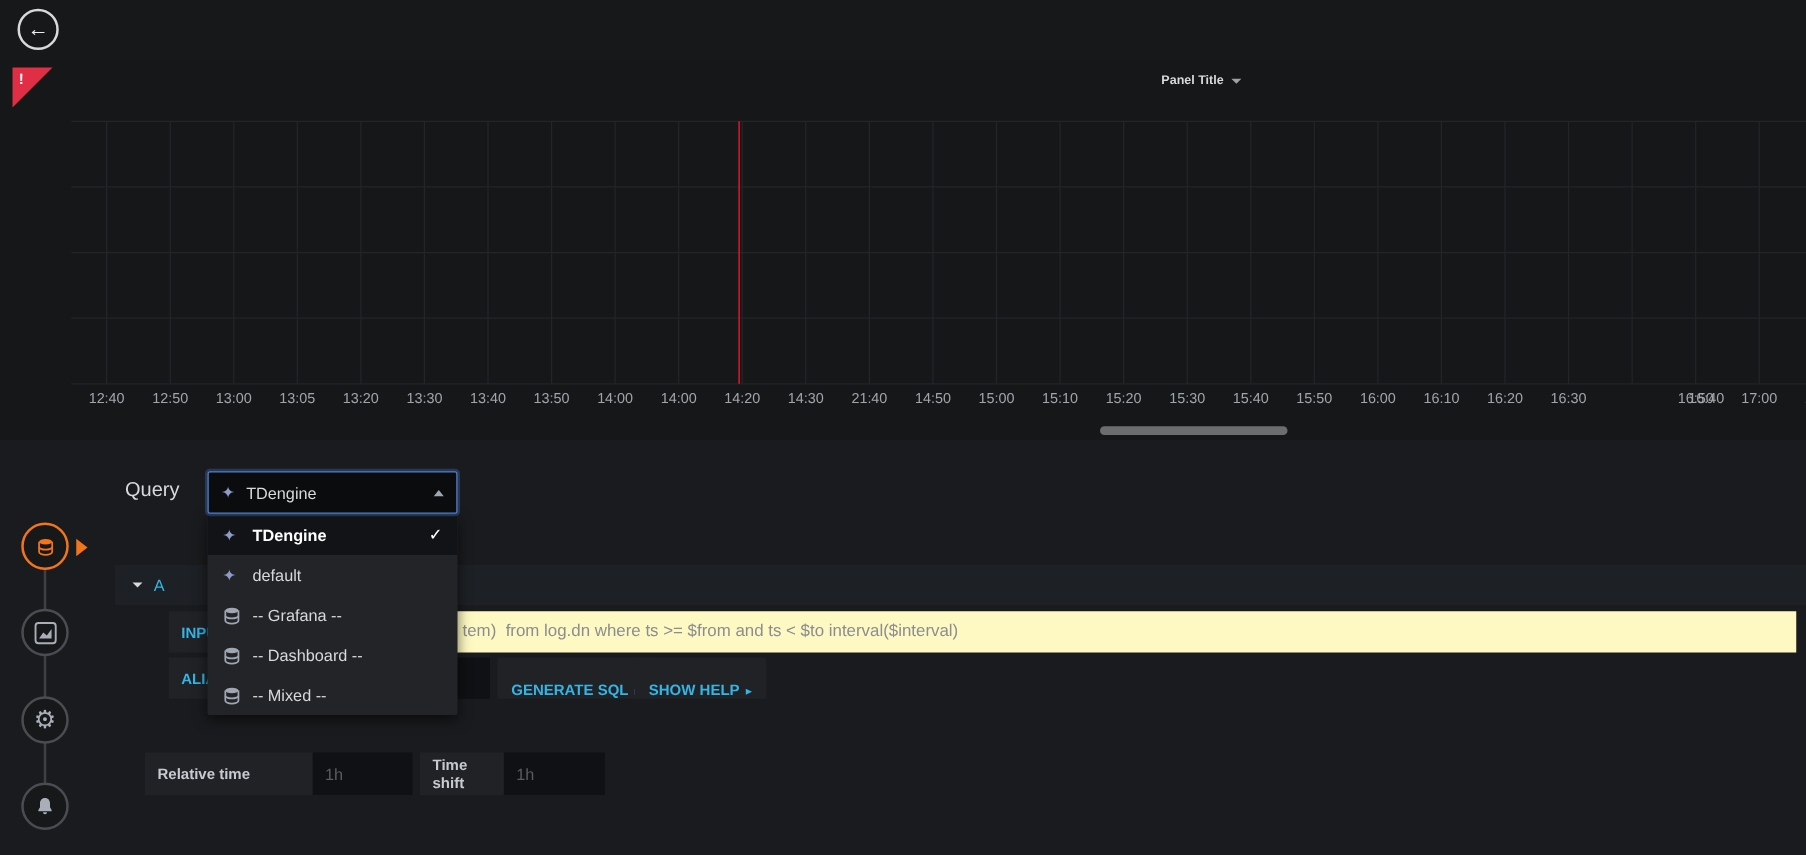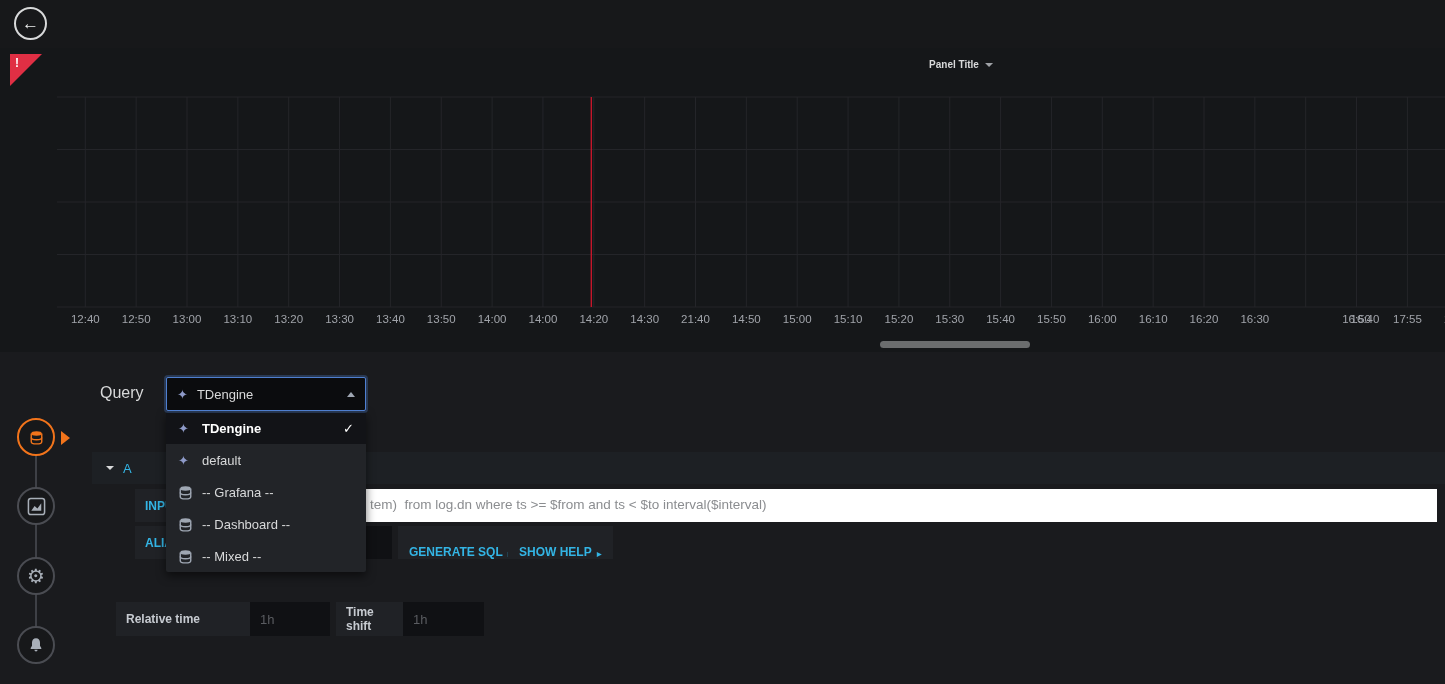"13:10" span.x-tick { text: 13:10 -> 13:05 }
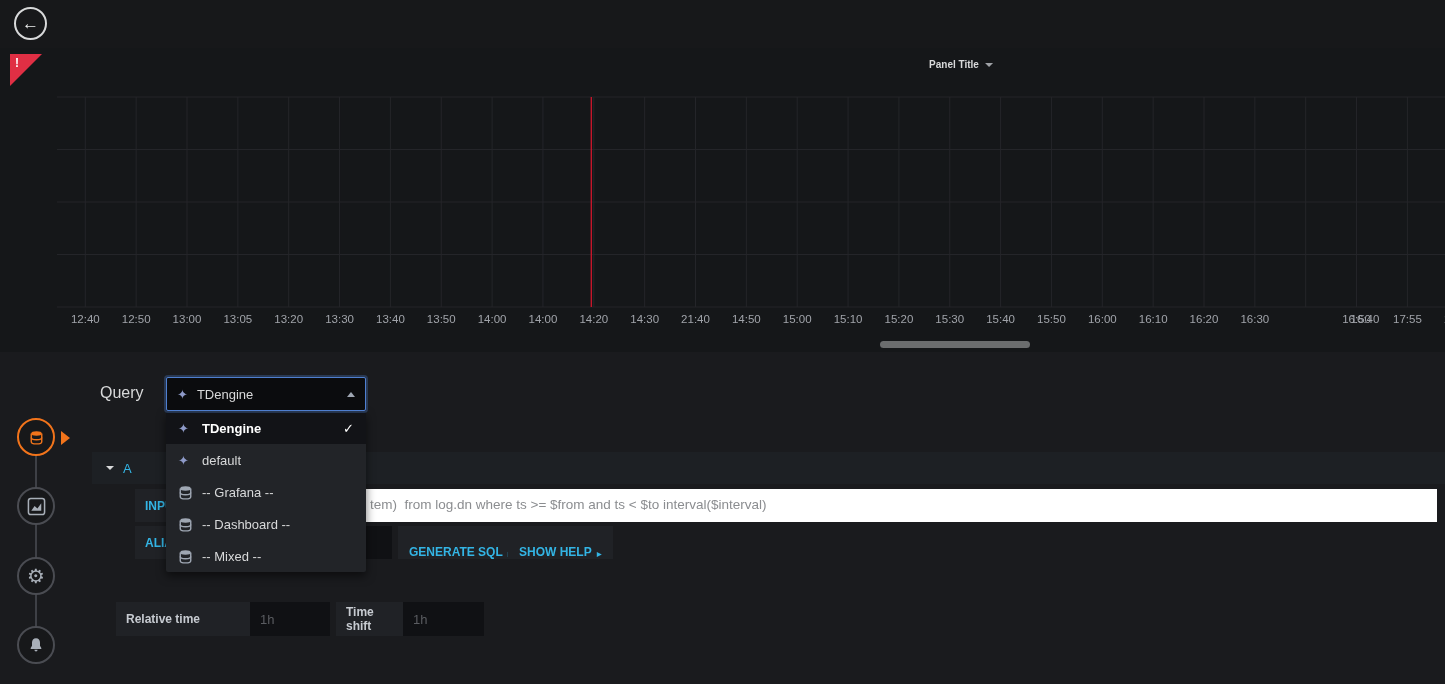"17:55" span.x-tick { text: 17:55 -> 17:00 }
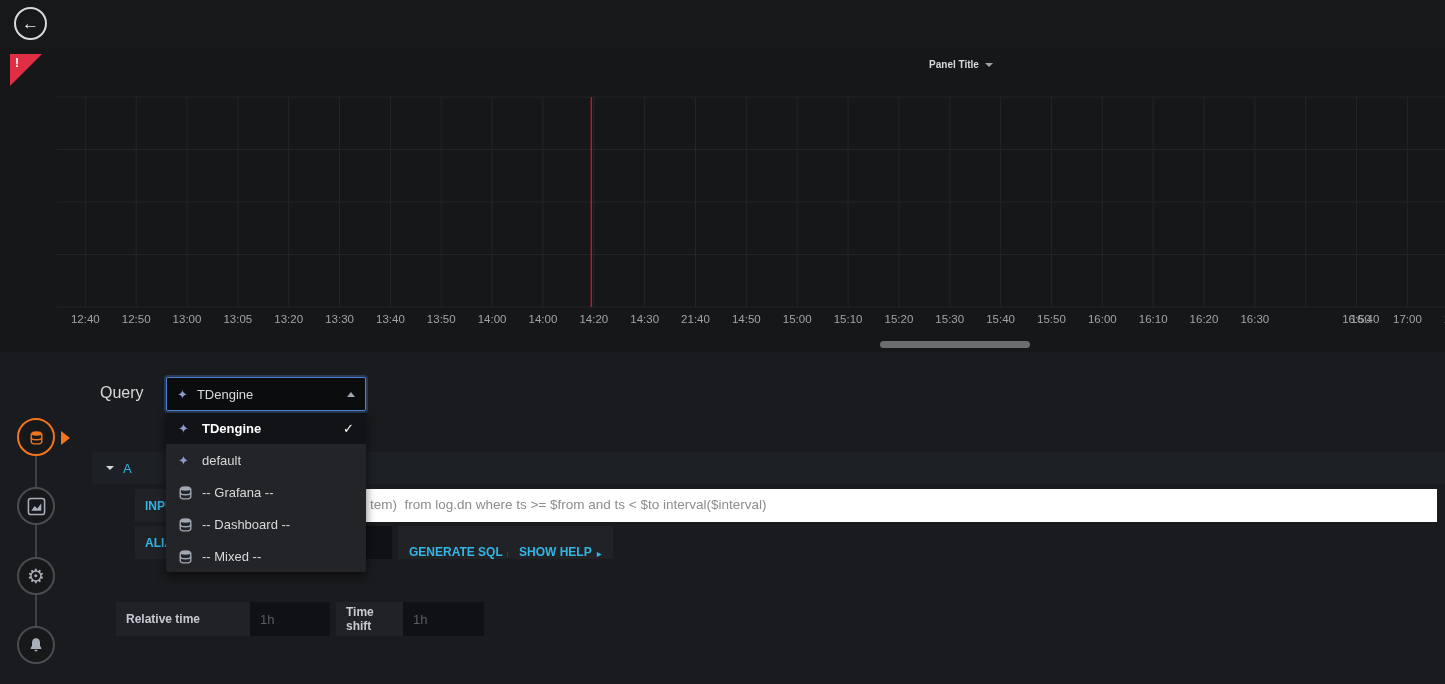"tem) from log.dn where ts" .sql-field { background: #ffffff -> #fef9c3 }
